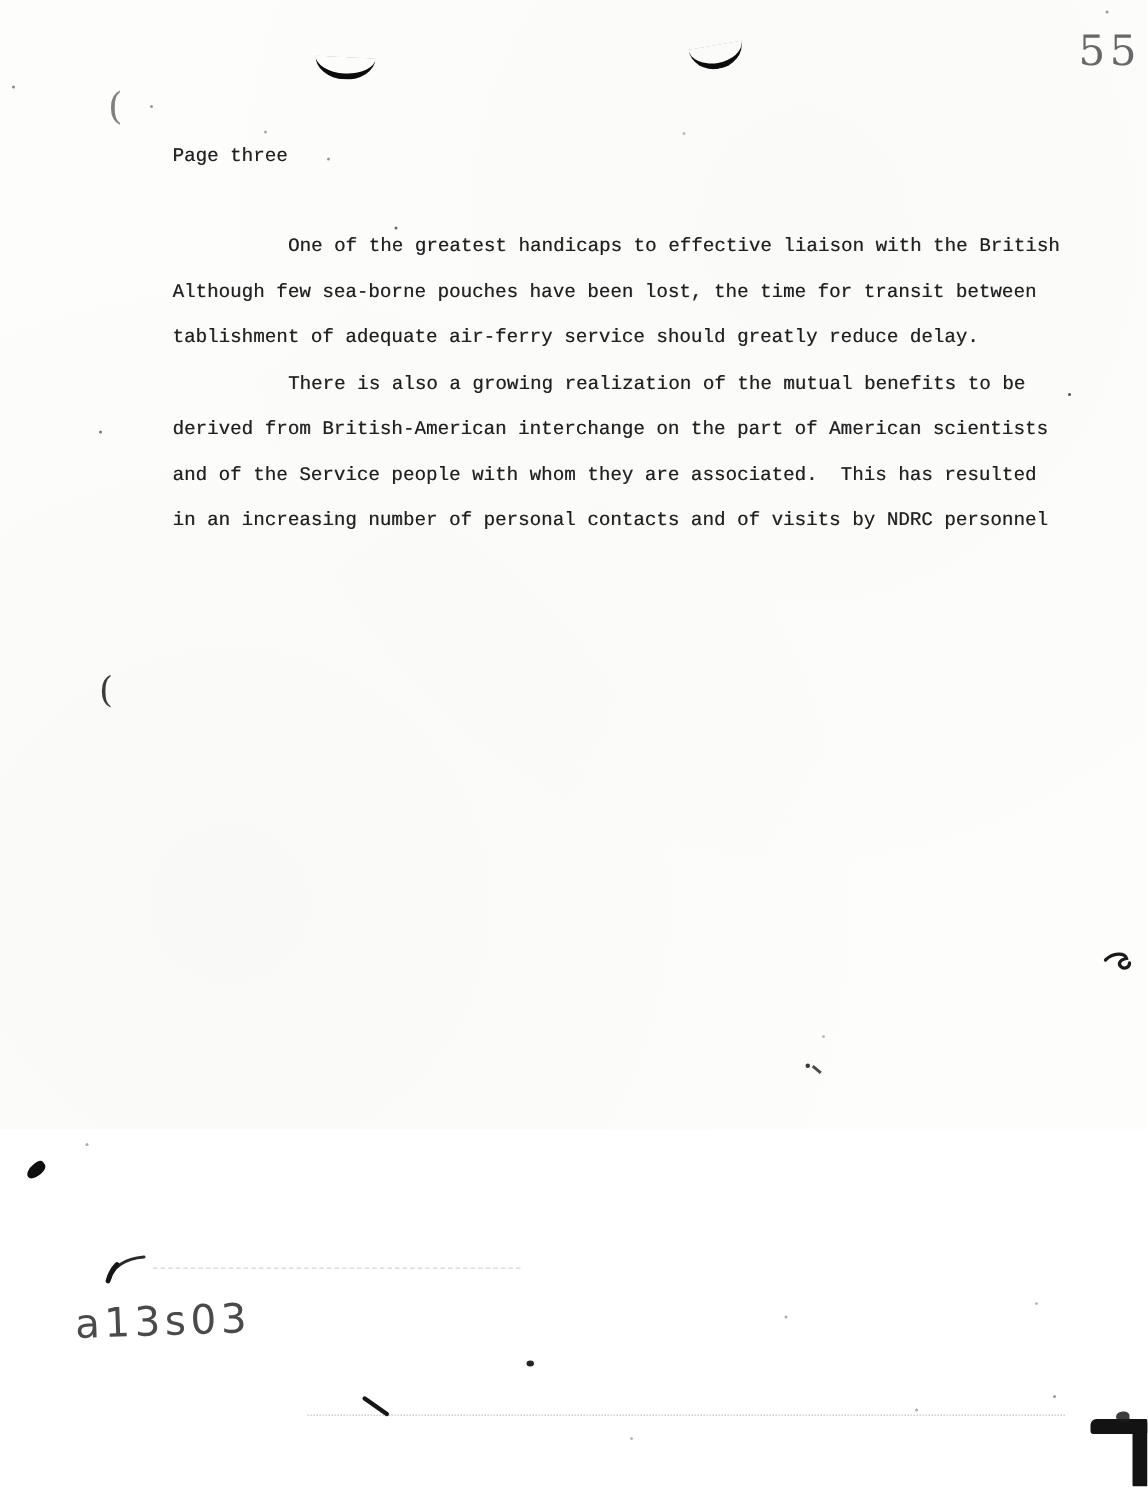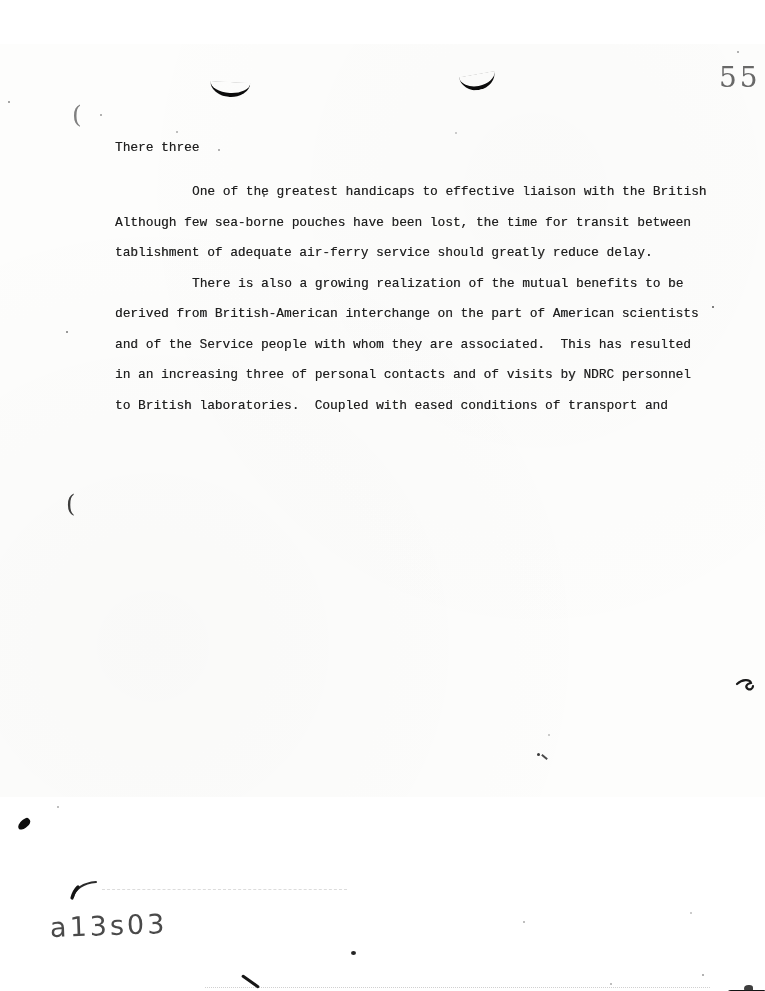"55" .page { margin-top: 44px -> none }
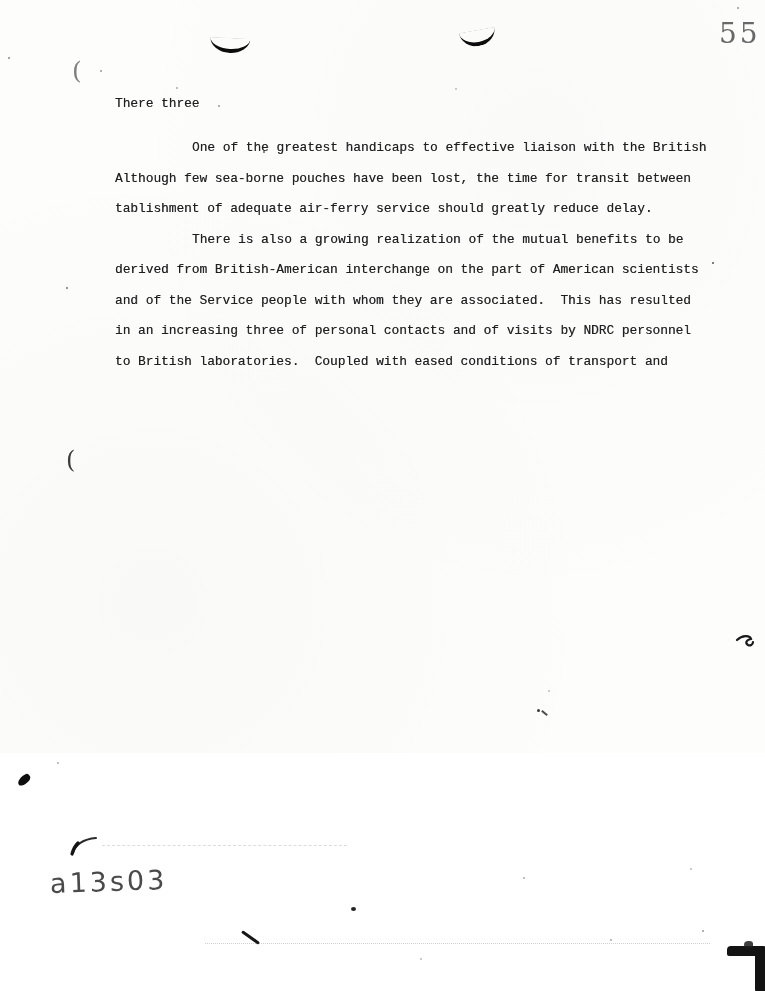"There three" div.heading { text: There -> Page }
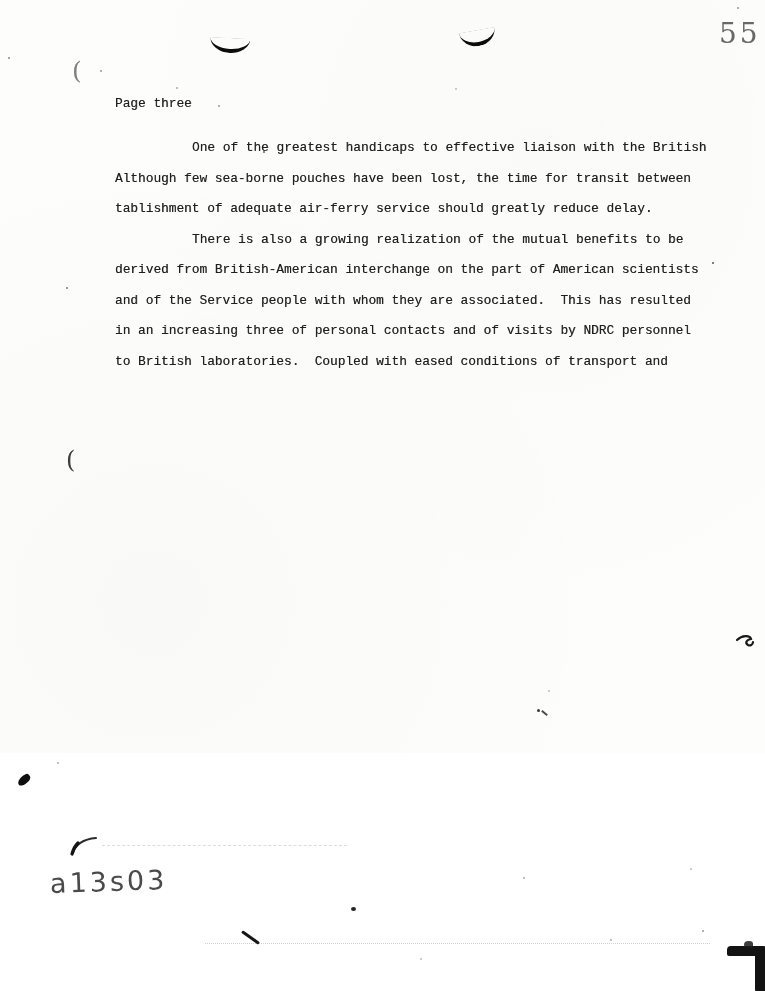"One of the greatest handicaps" .doc-body { top: 133px -> 149px }
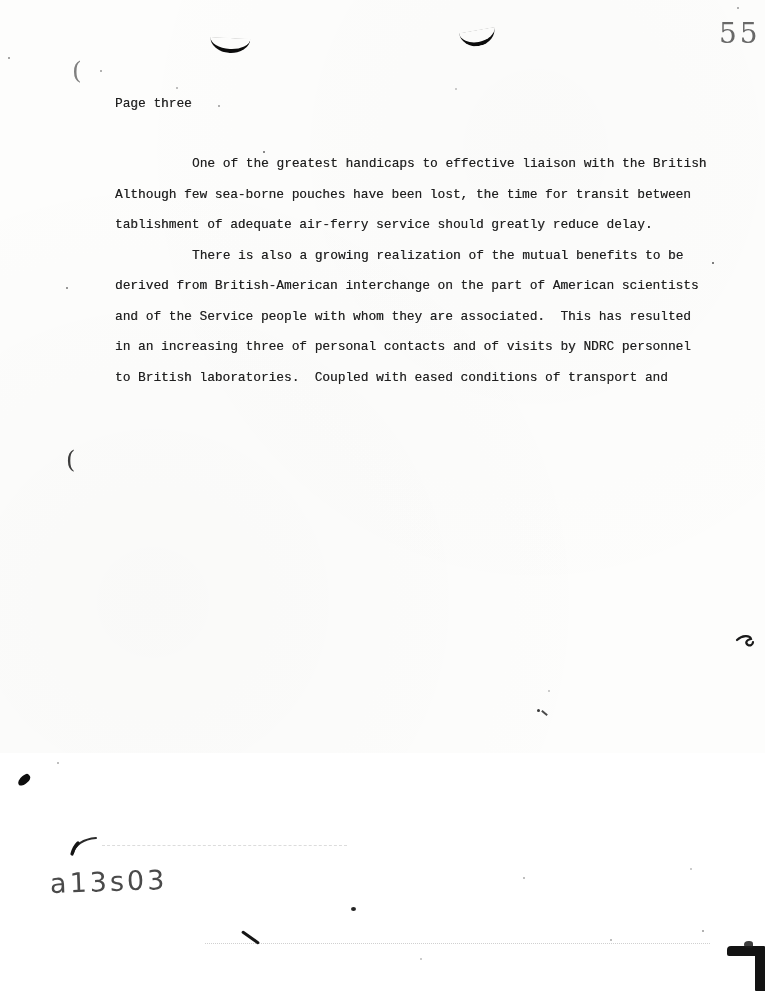"in an increasing three of" div.line { text: three -> number }
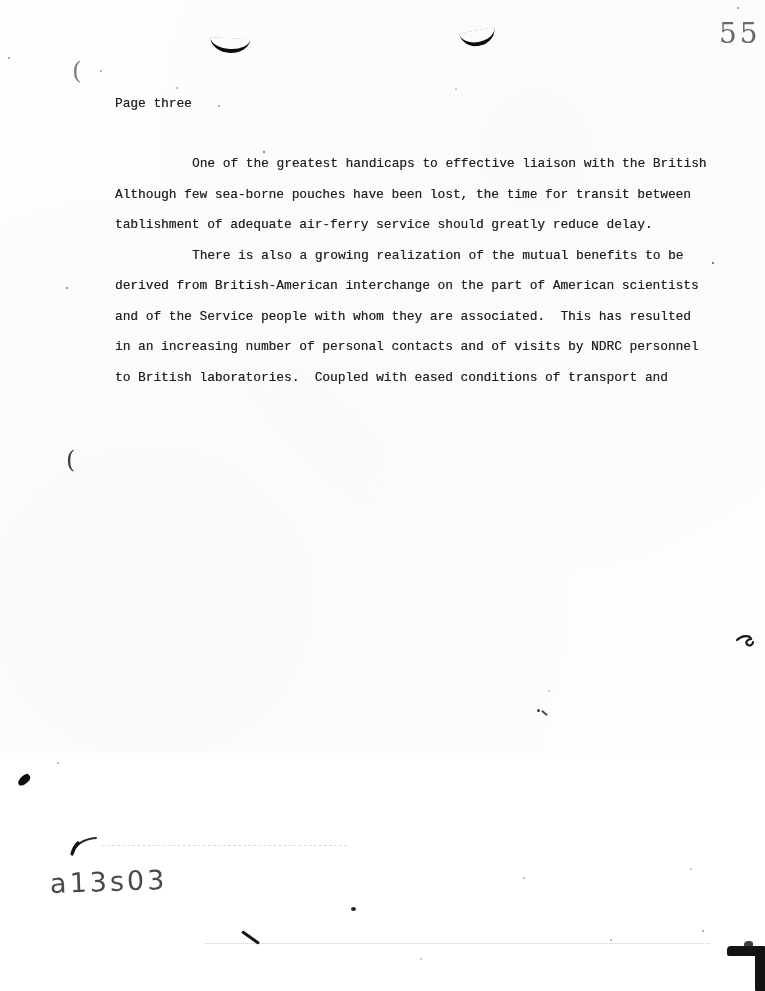"to British laboratories. Coupled with" div.line { html: <div>to British laboratories. Coupled with eased conditions of transport and</div> -> none }
